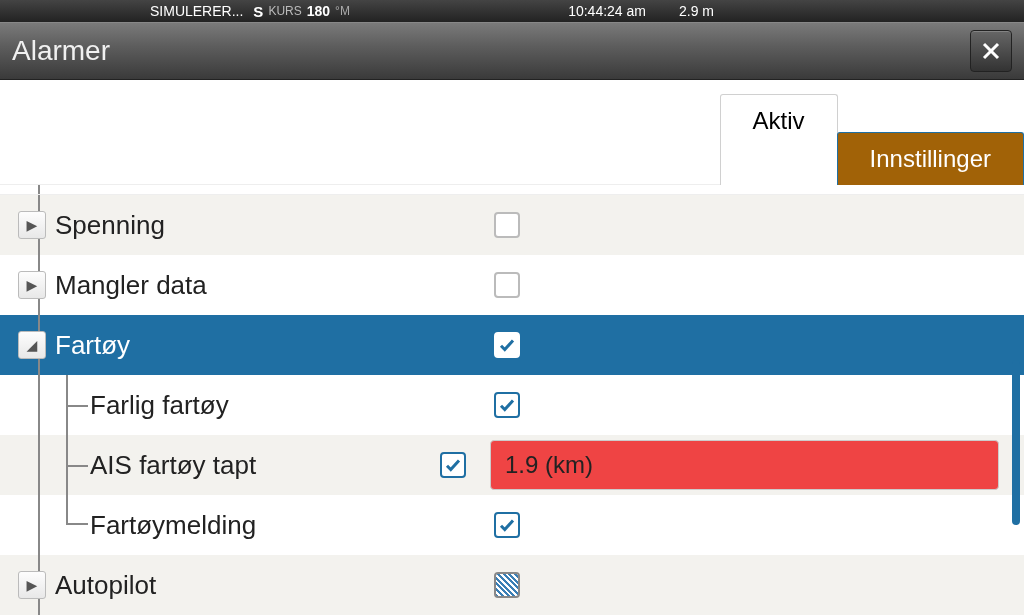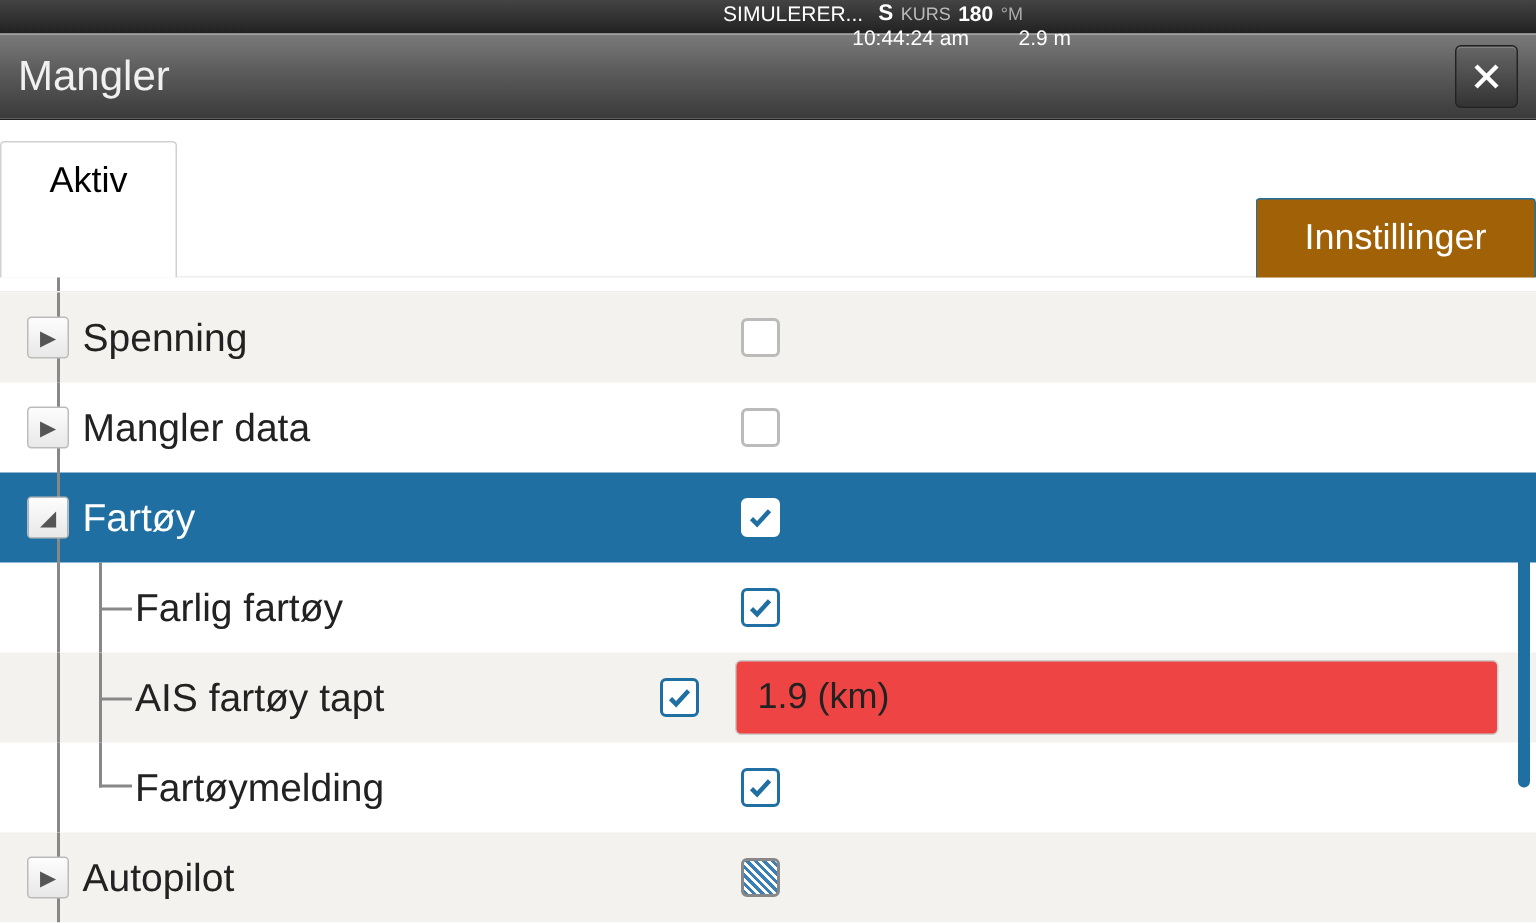"SIMULERER..." .status-bar { flex-direction: column -> none }
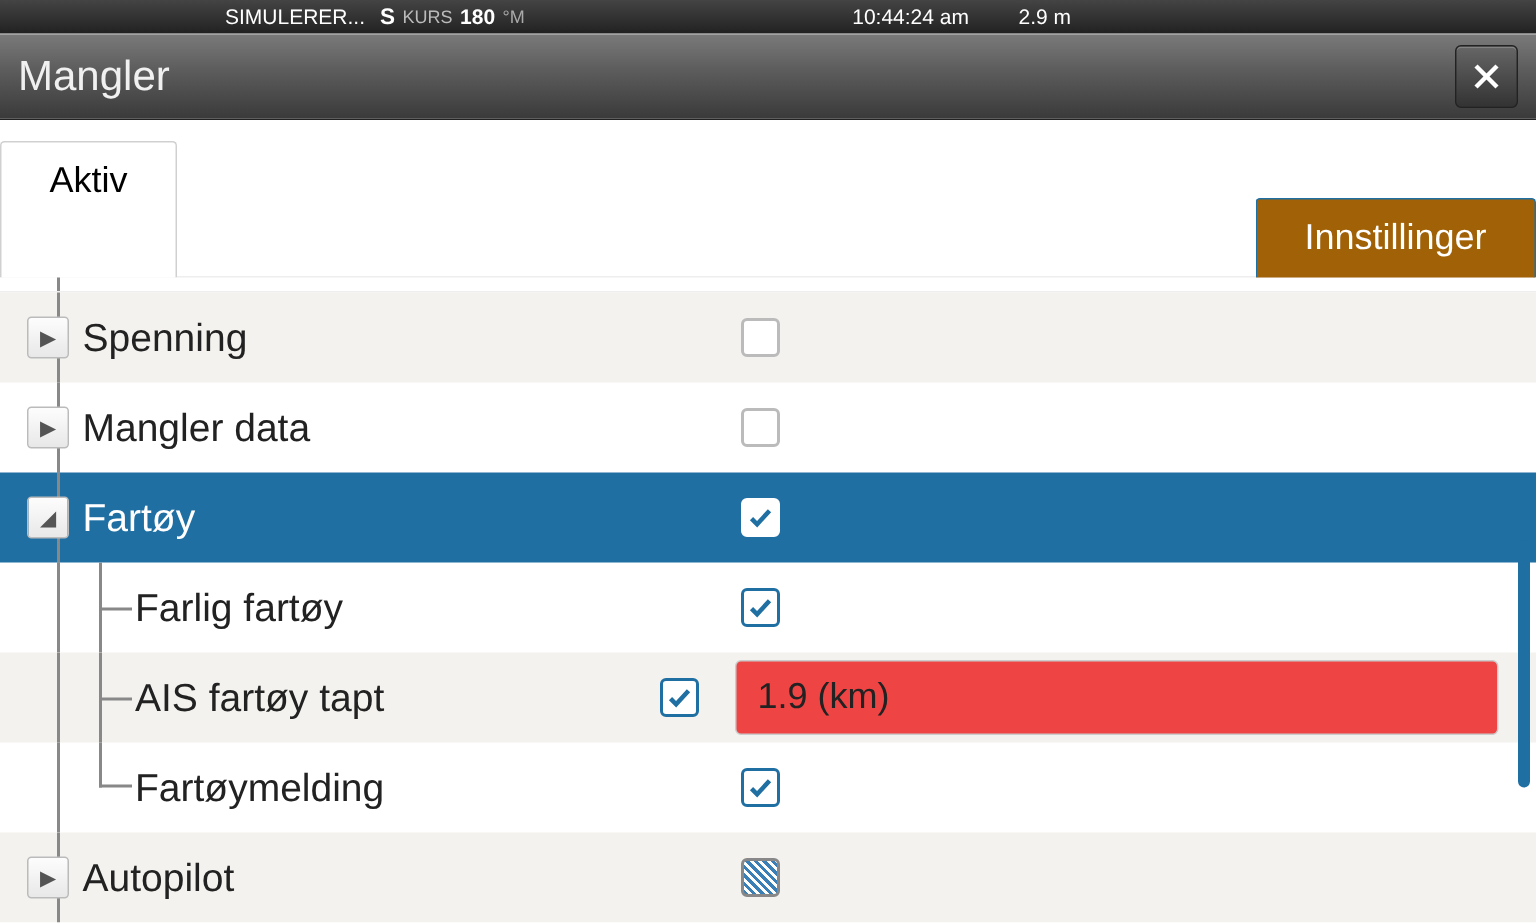"Mangler" span.title-text { text: Mangler -> Alarmer }
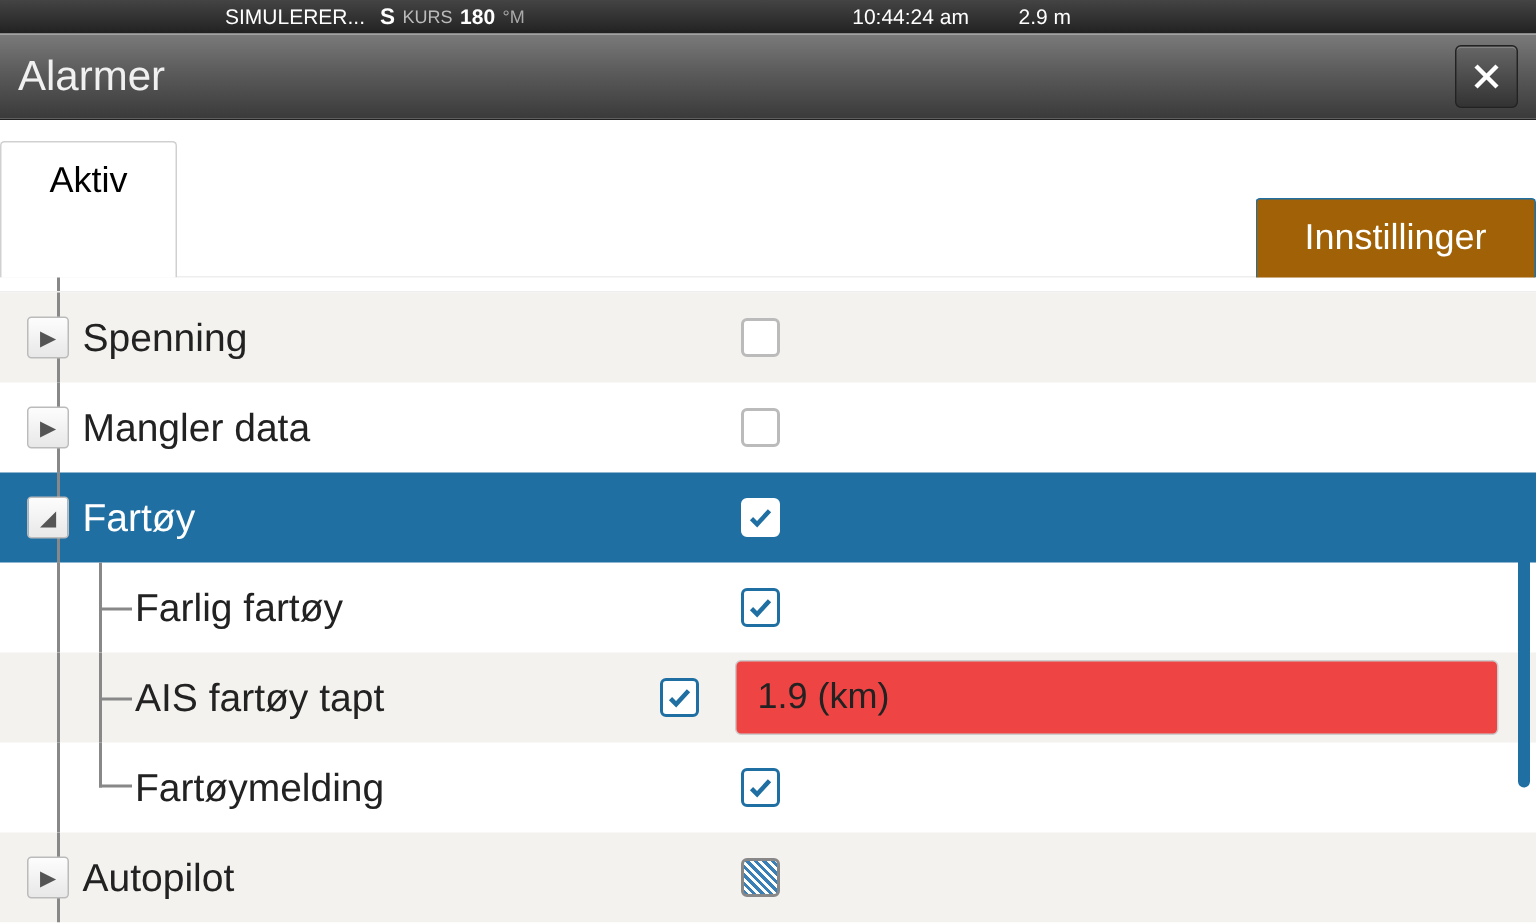"Aktiv" .tabs { justify-content: space-between -> flex-end }
